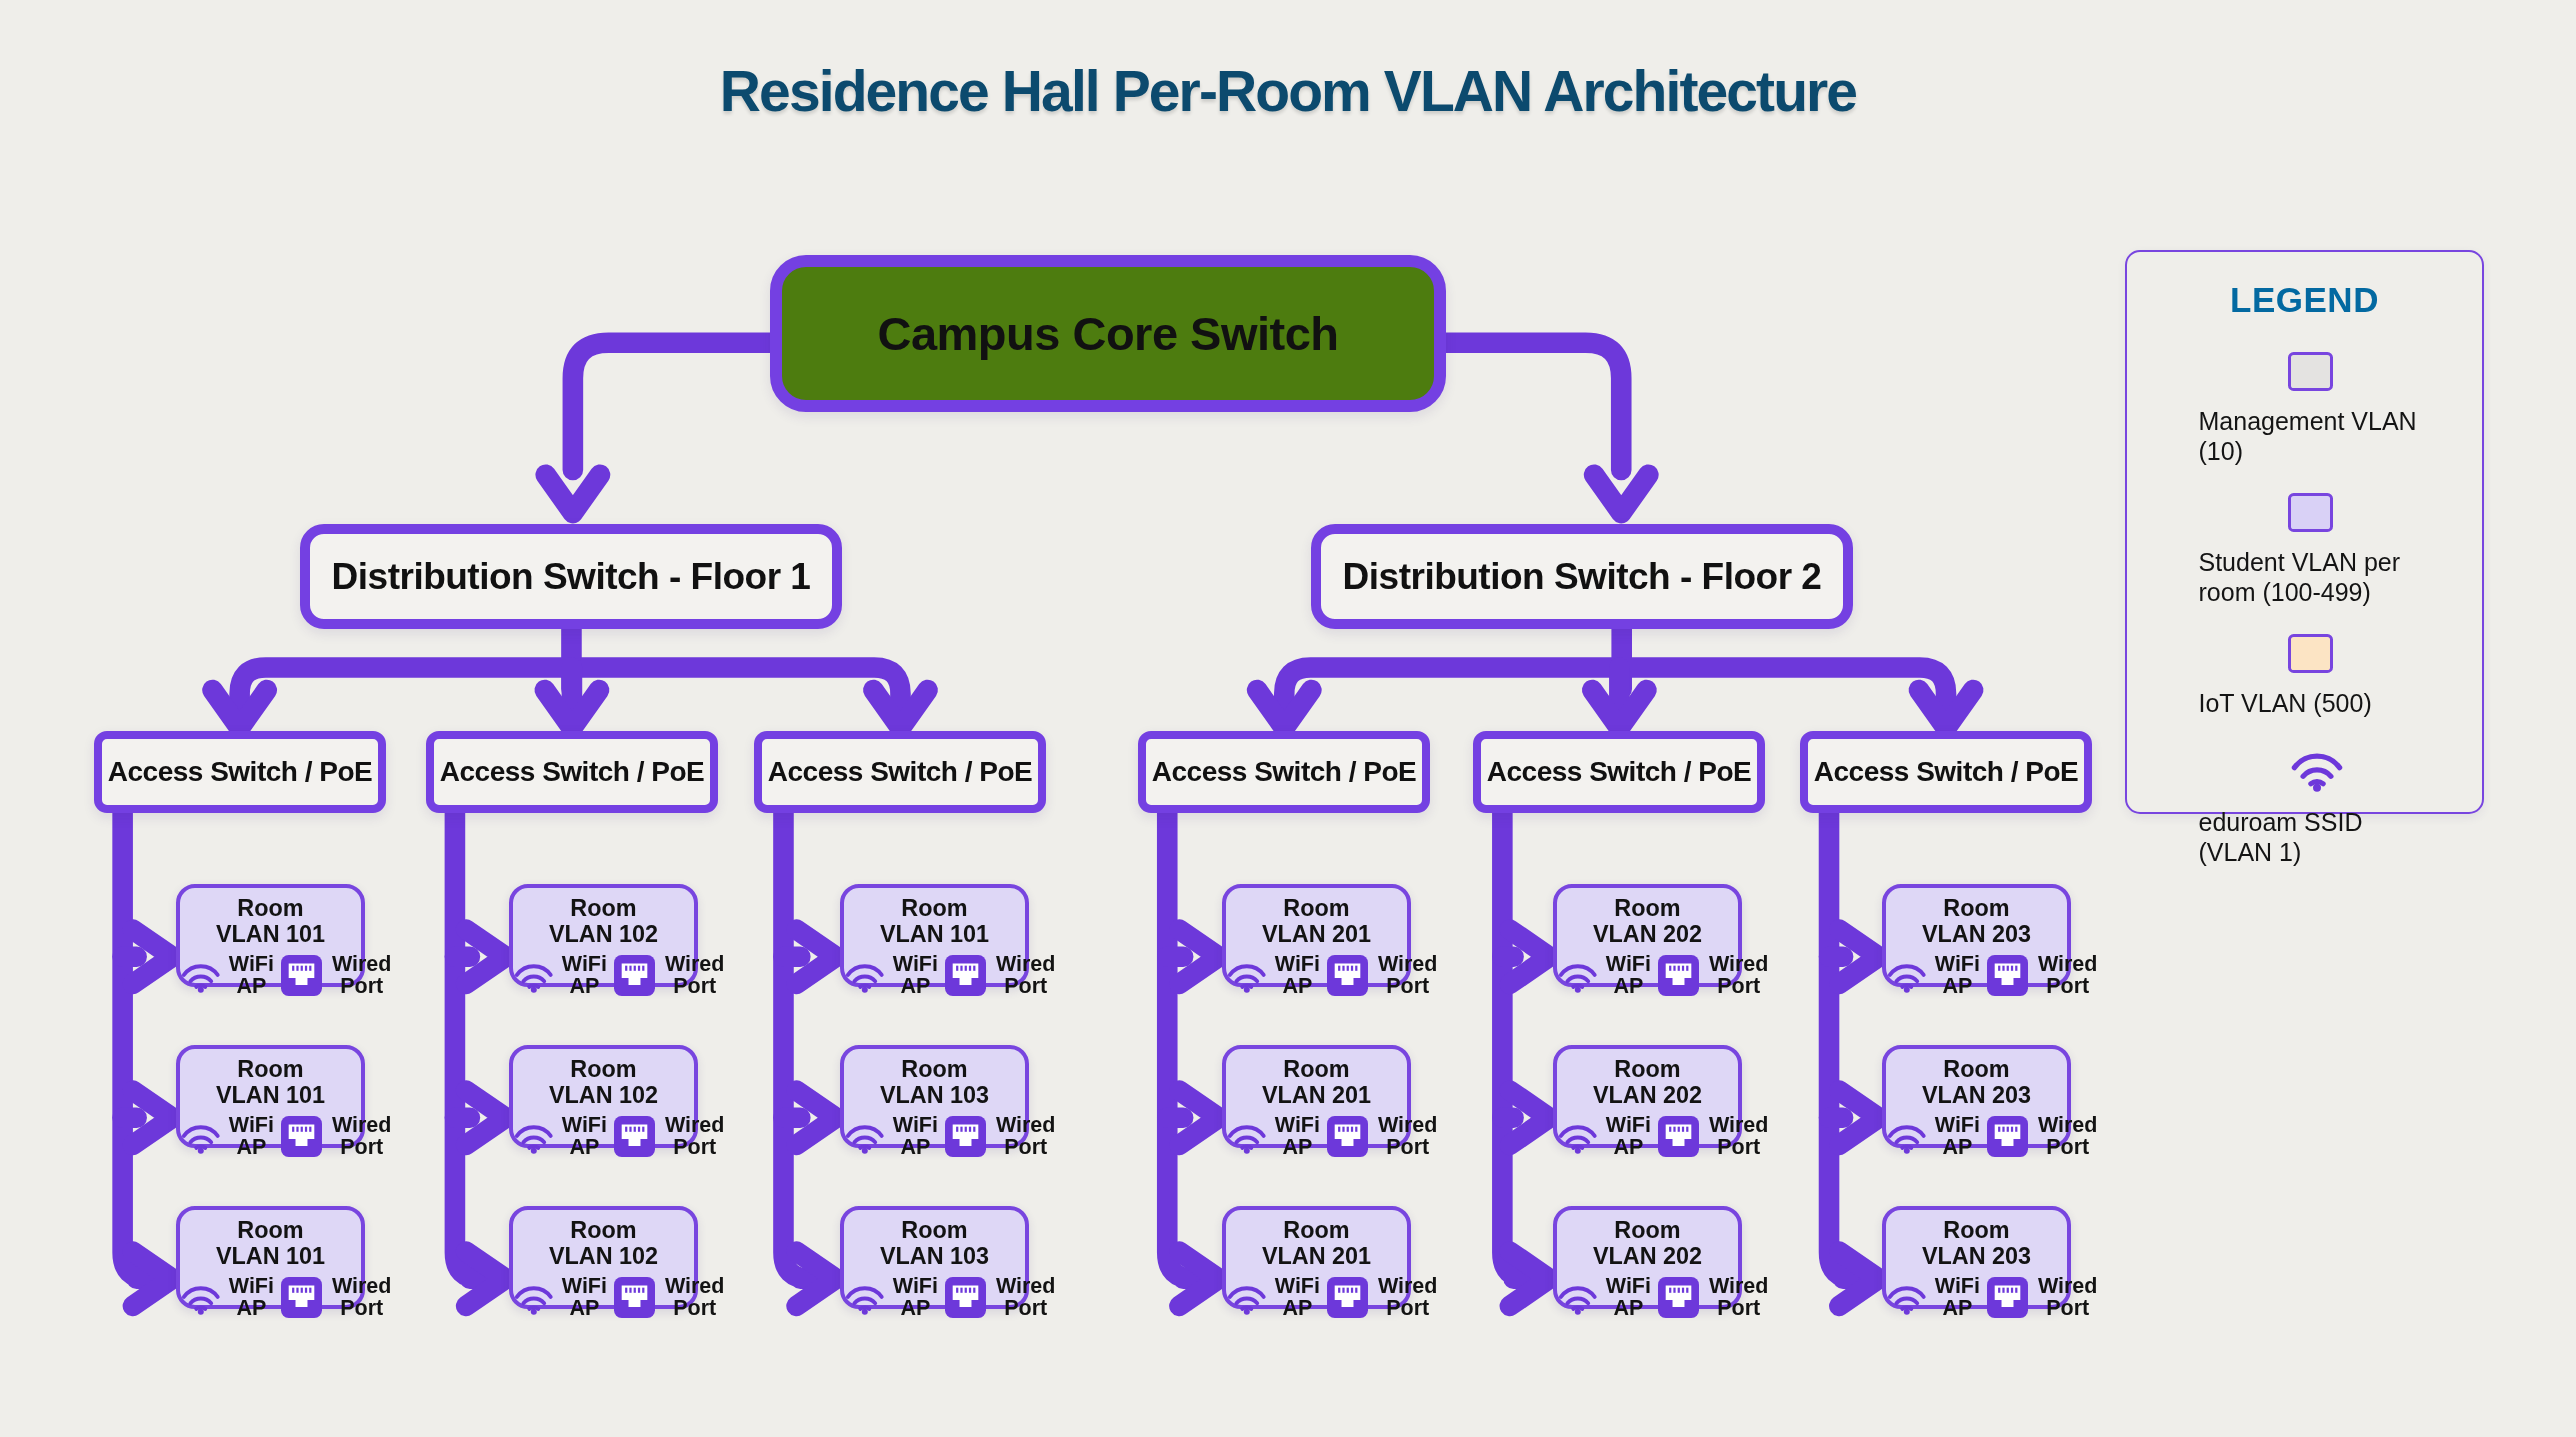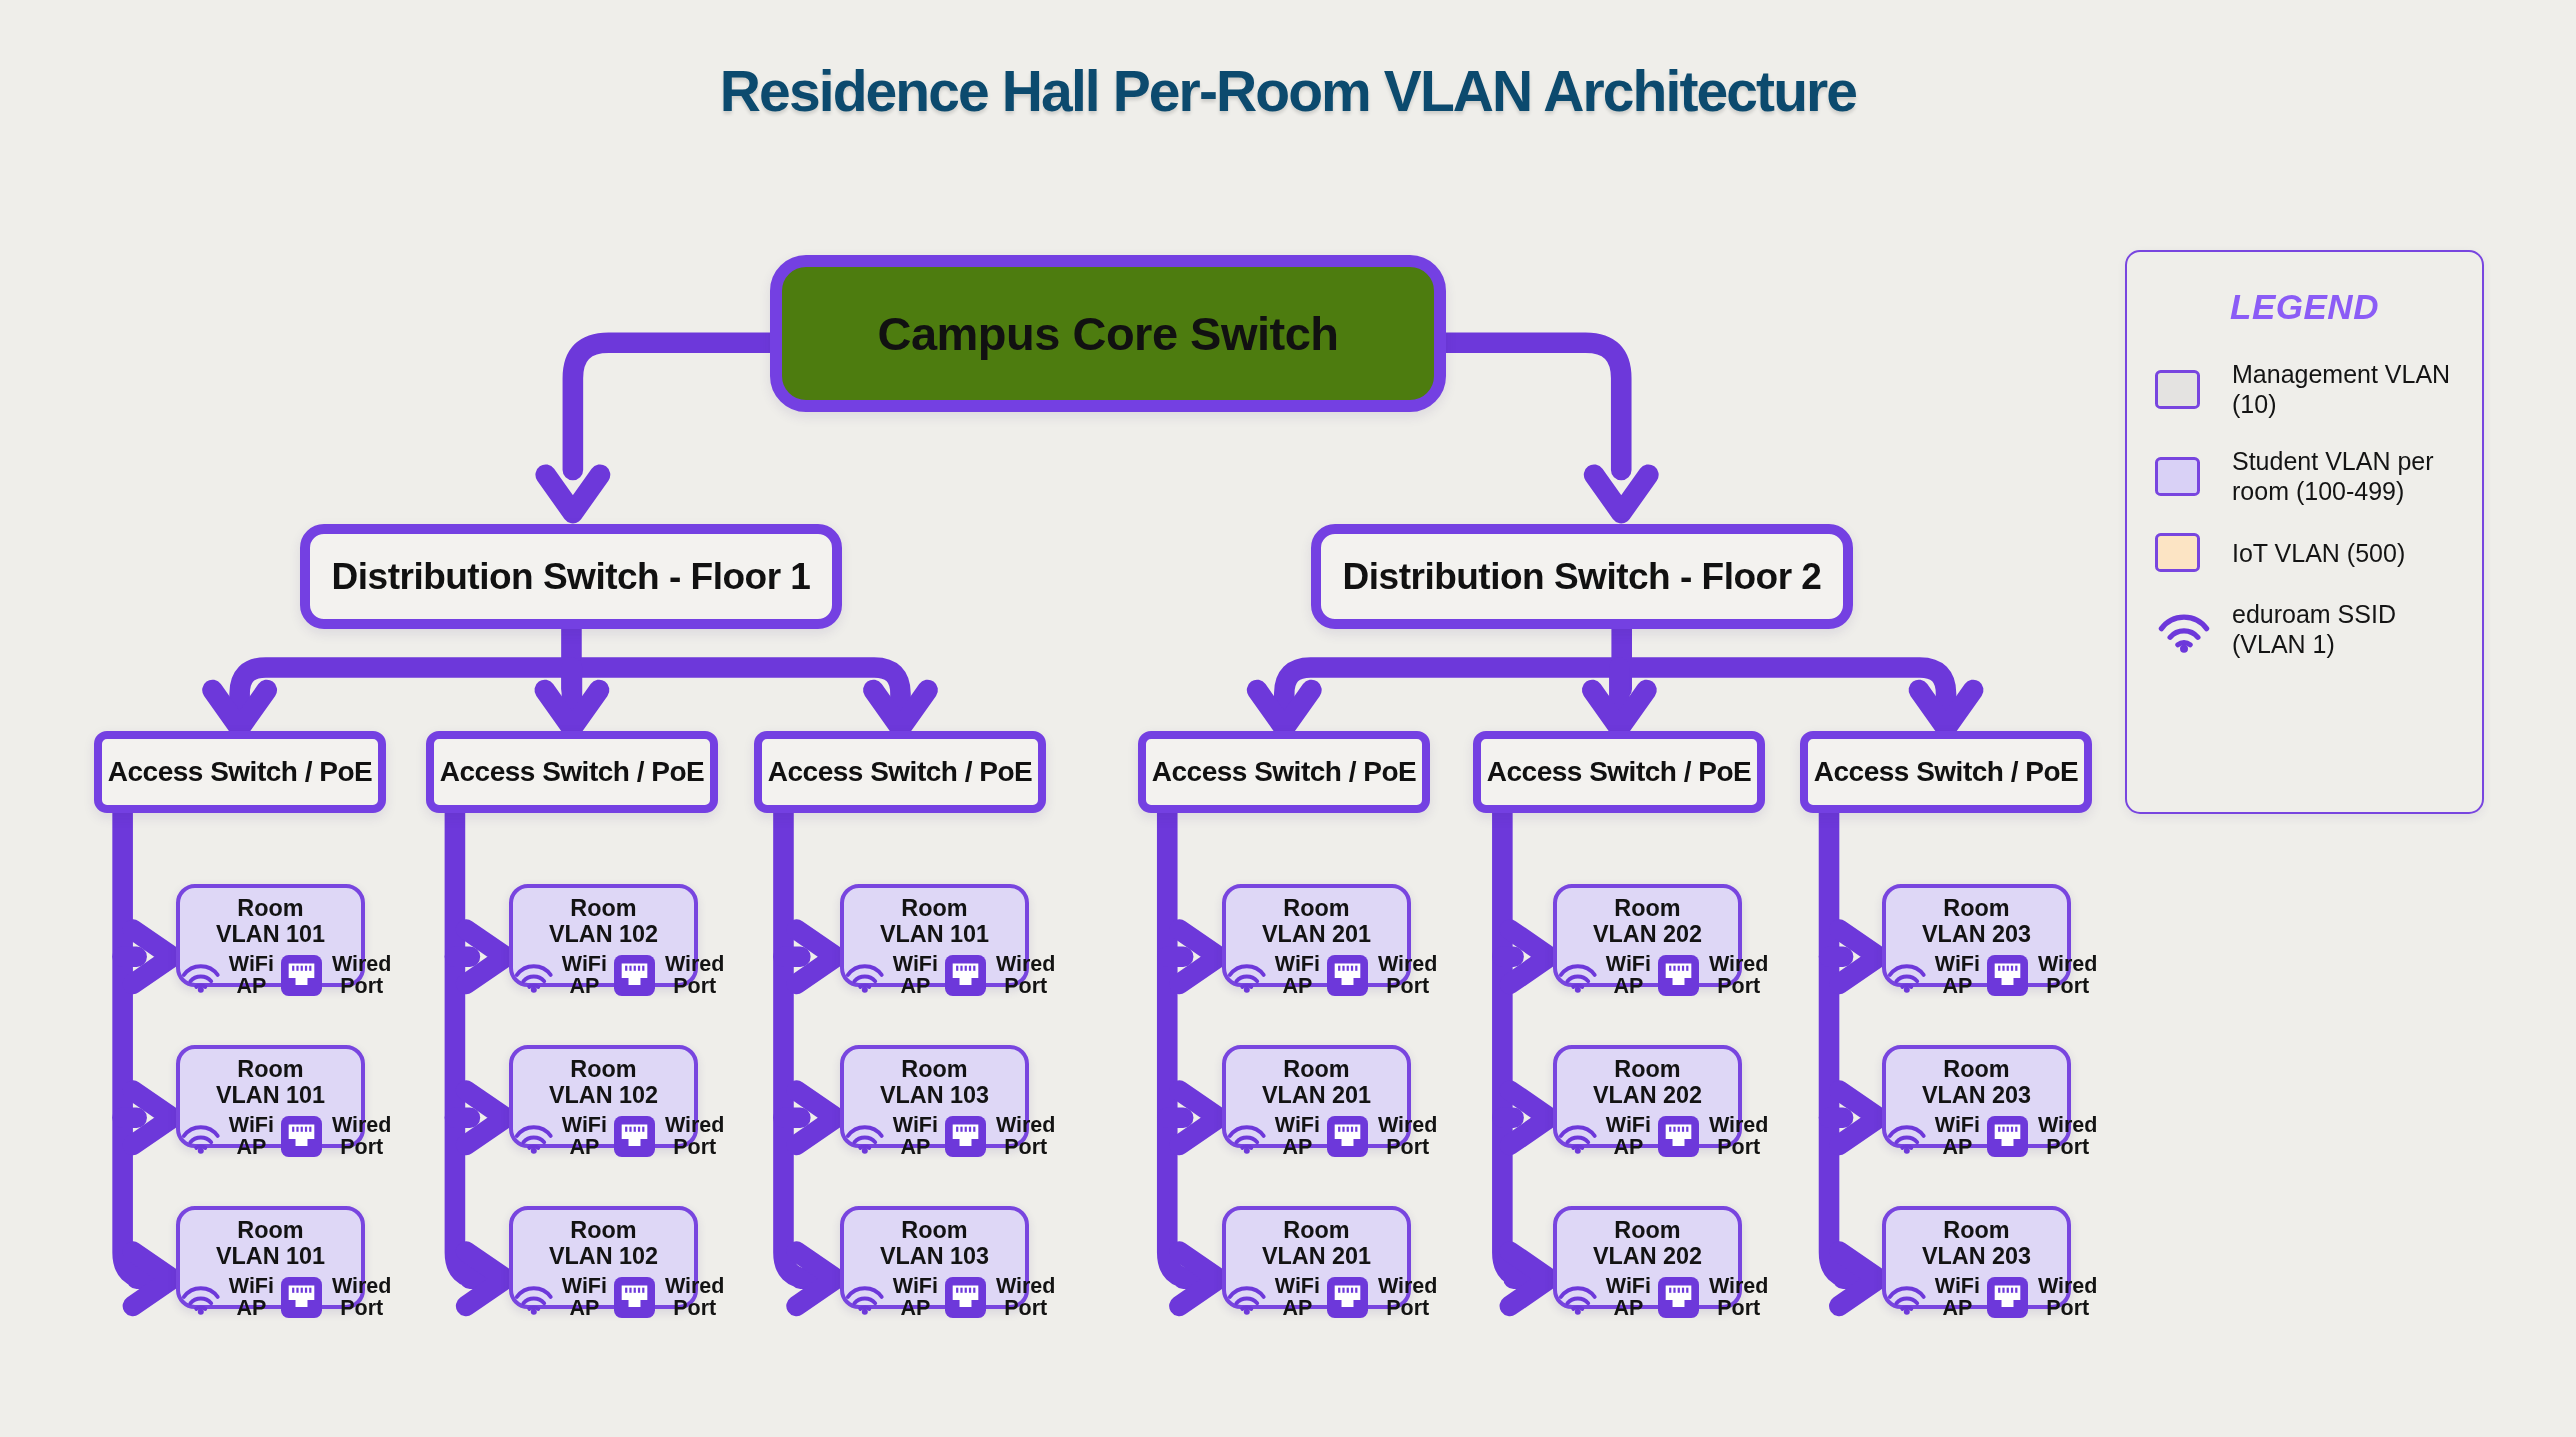"LEGEND" .legend-title { color: #8b5cf6 -> #0369a1; font-style: italic -> none; margin-top: 35px -> 28px }
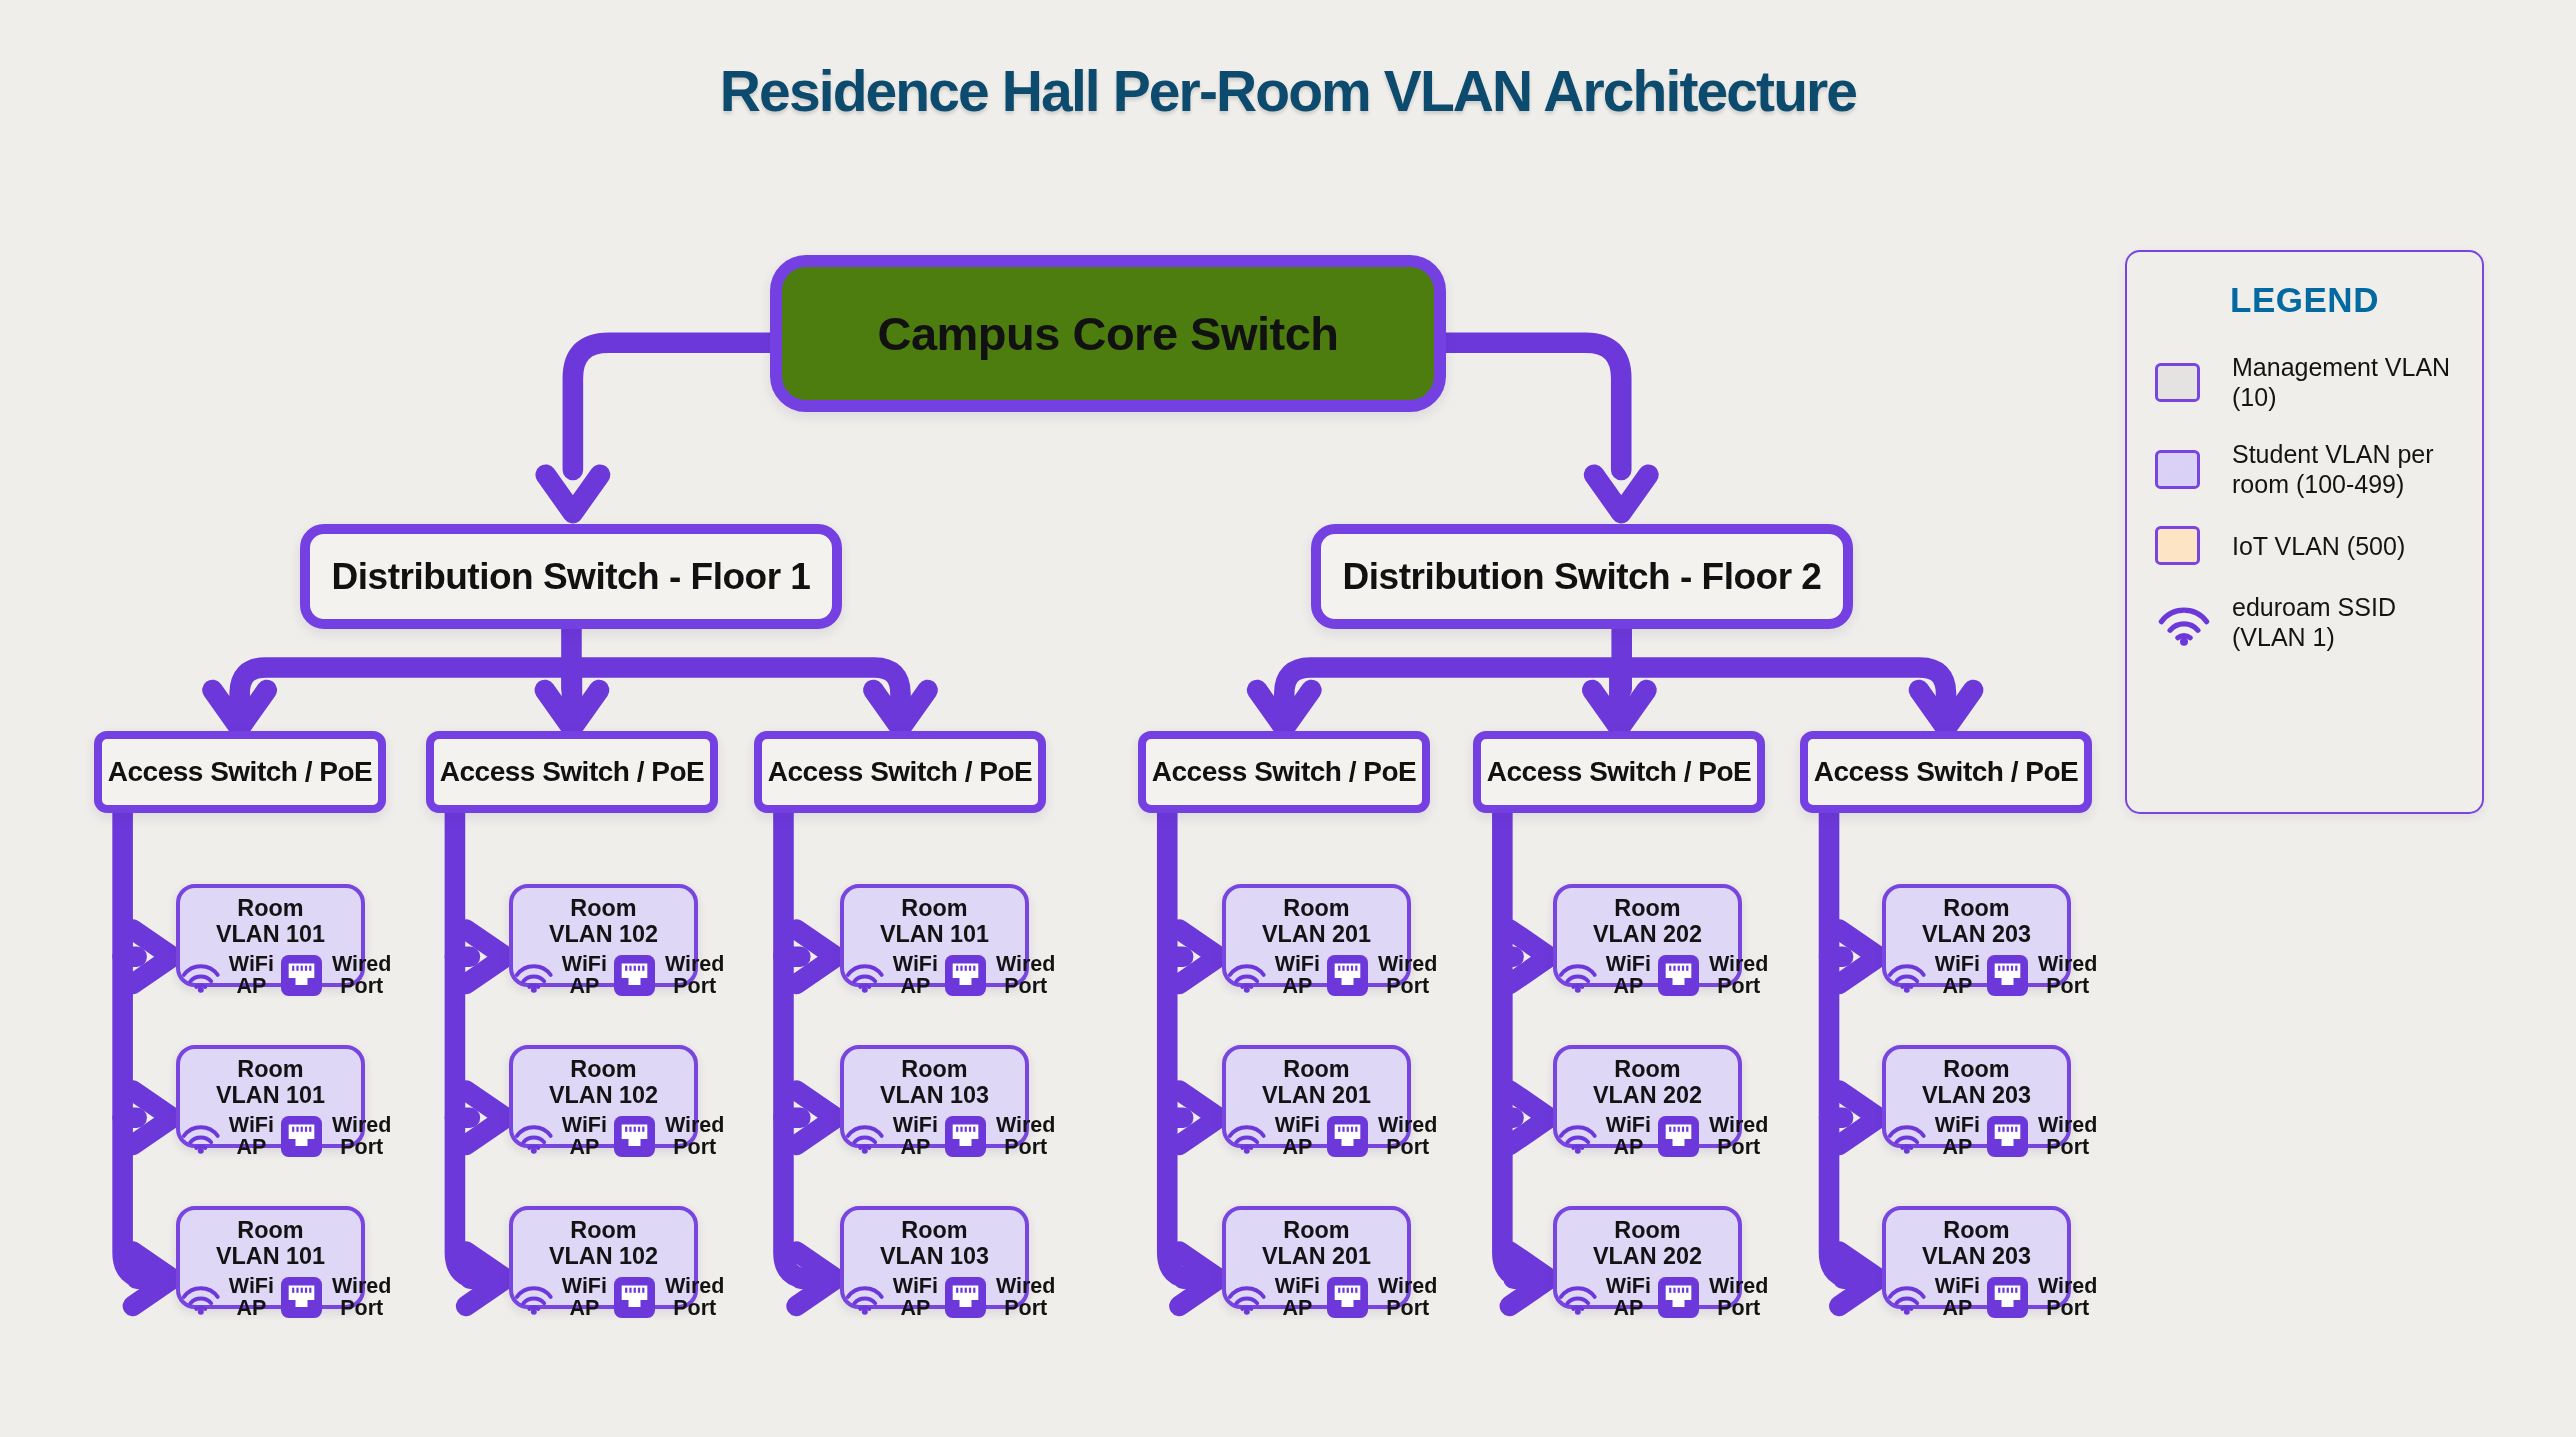"Management VLAN (10)" .legend-item { flex-direction: none -> column }
